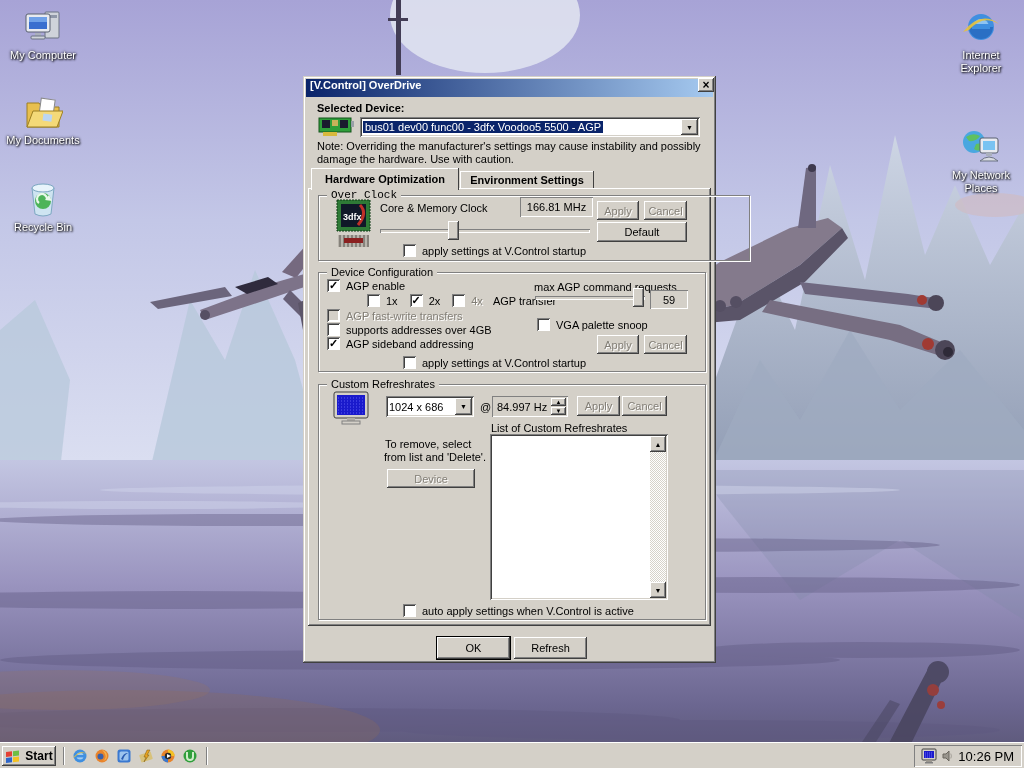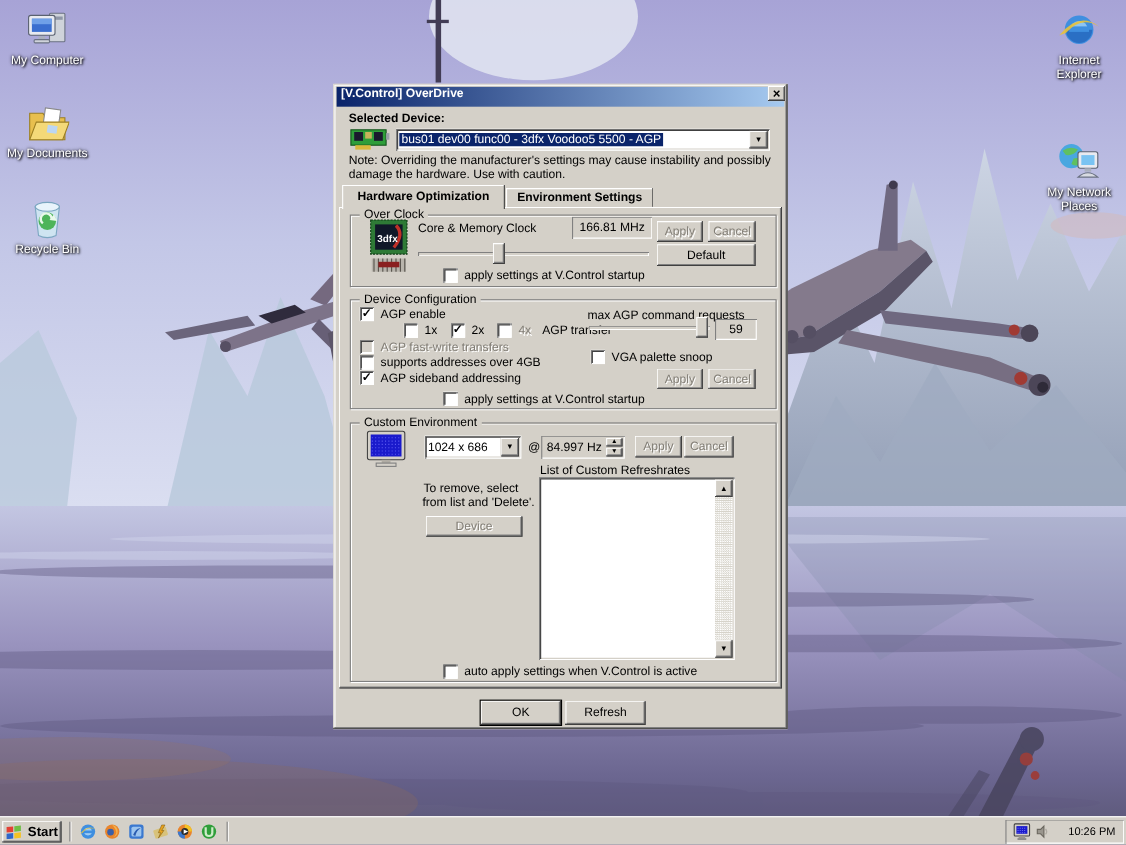"Over Clock" div.groupbox { font-family: none -> Liberation Mono, monospace; width: 388px -> 432px }
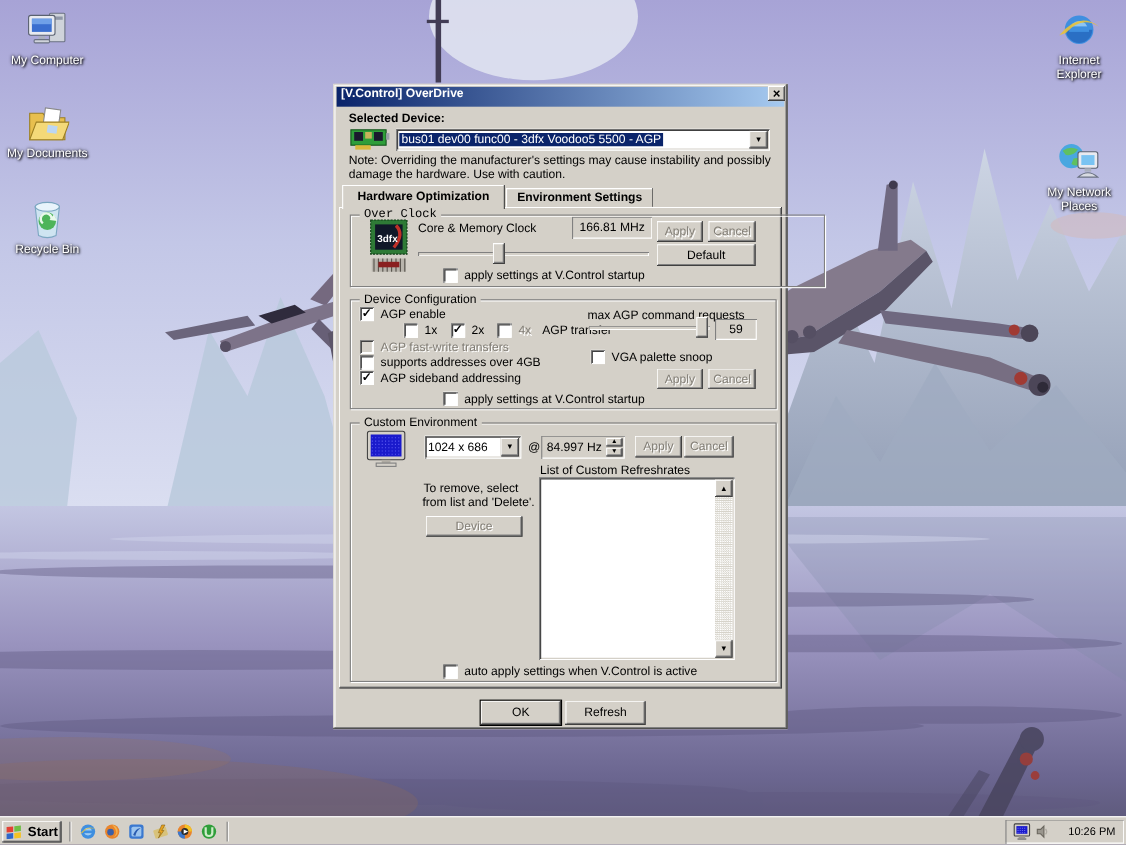"Custom Environment" span.legend { text: Environment -> Refreshrates }
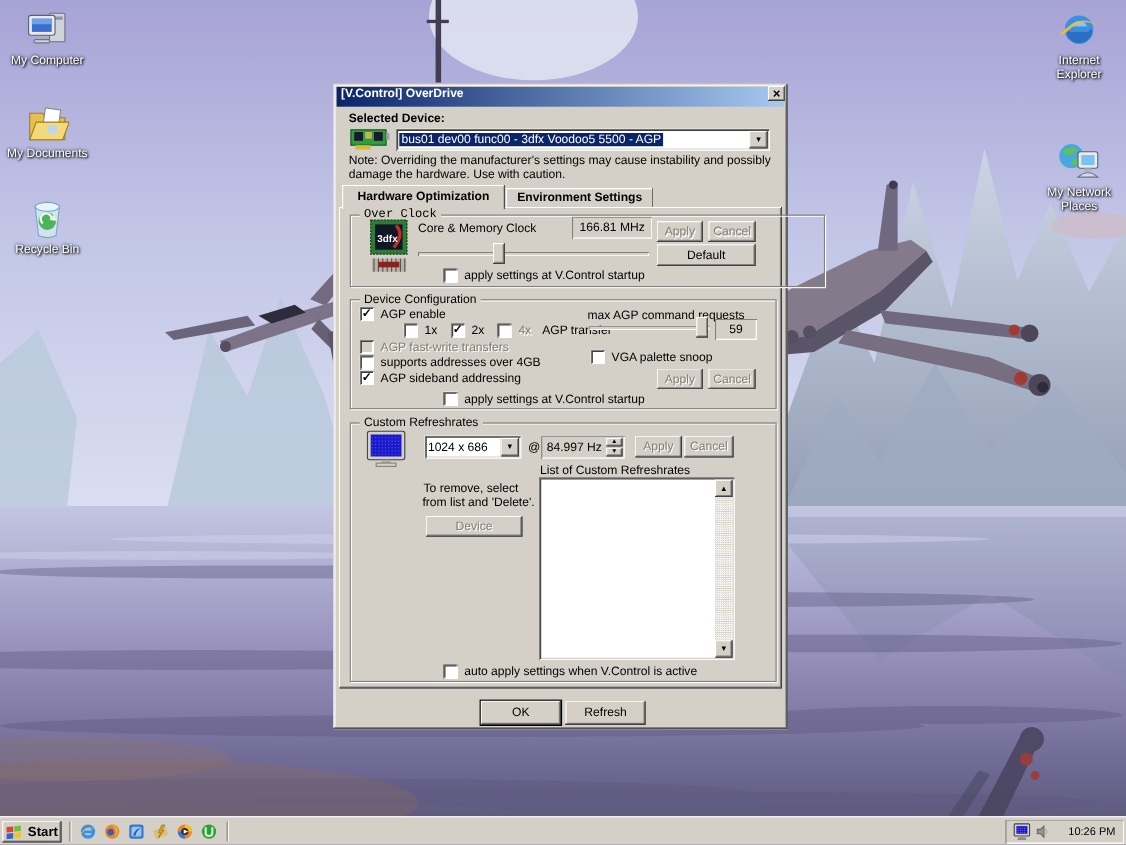"10:26 PM" #tray .clock { font-size: 10px -> 13px }
